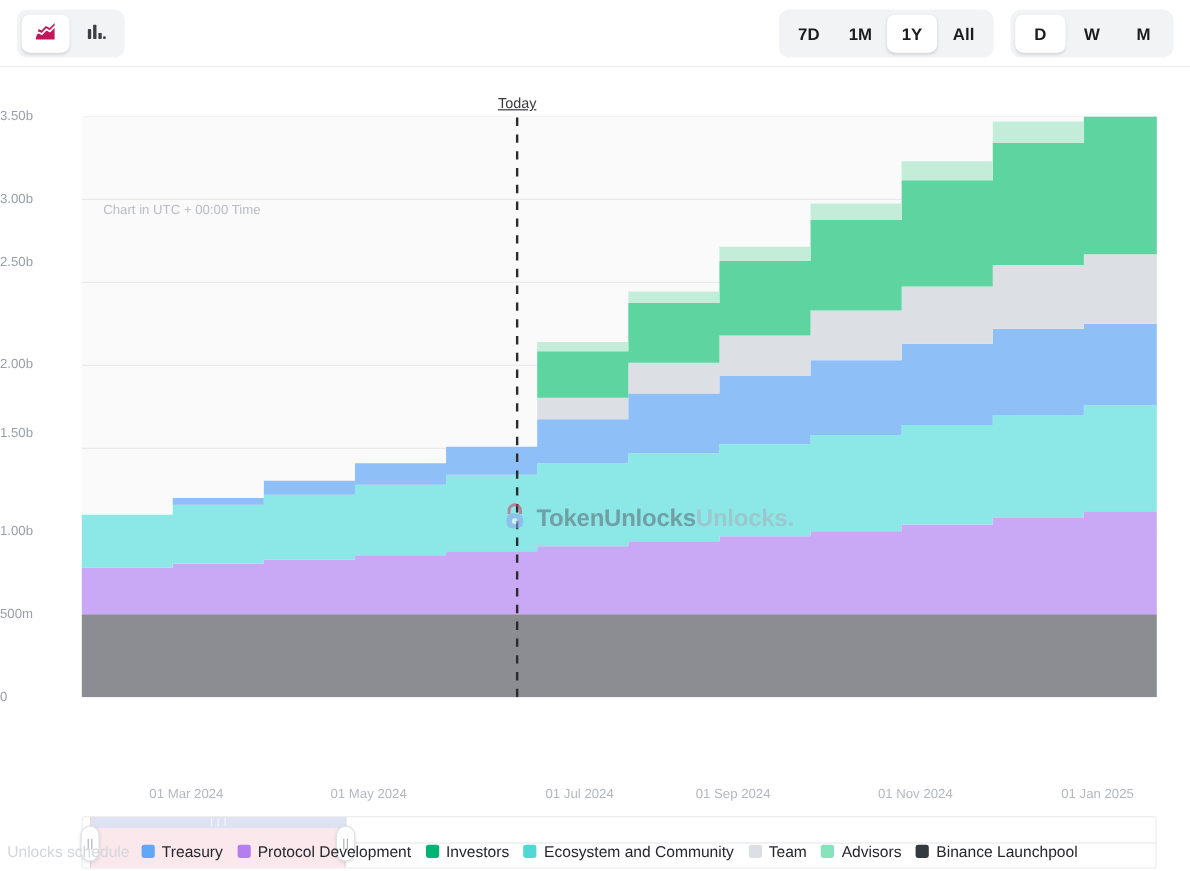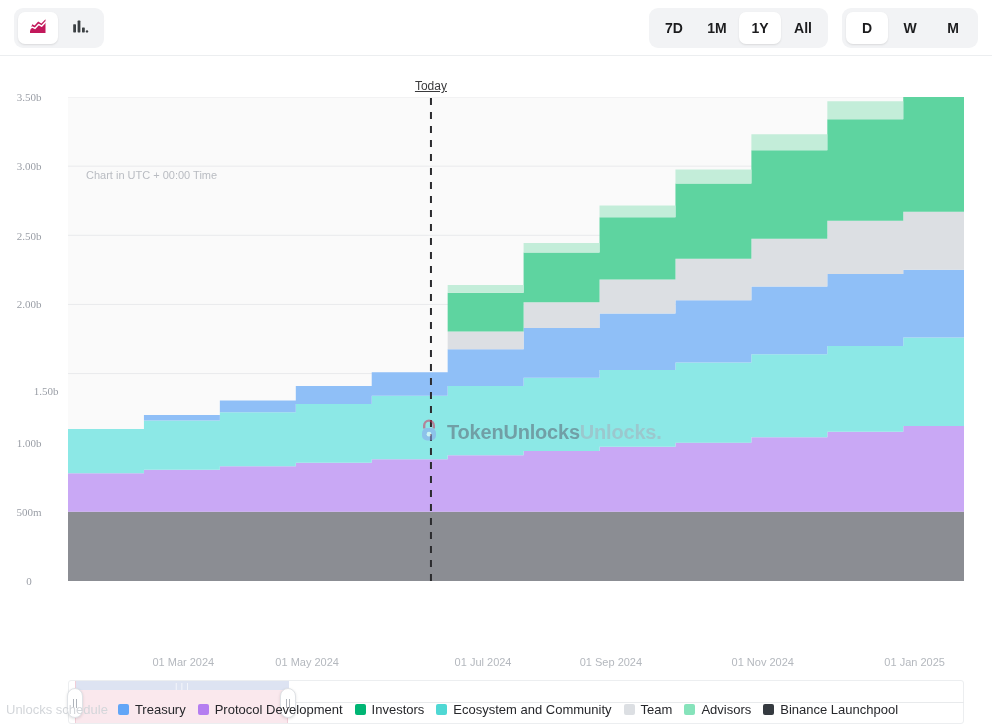"3.50b" .ylabel { font-family: Liberation Serif, serif -> Liberation Sans, sans-serif; text-align: center -> left }
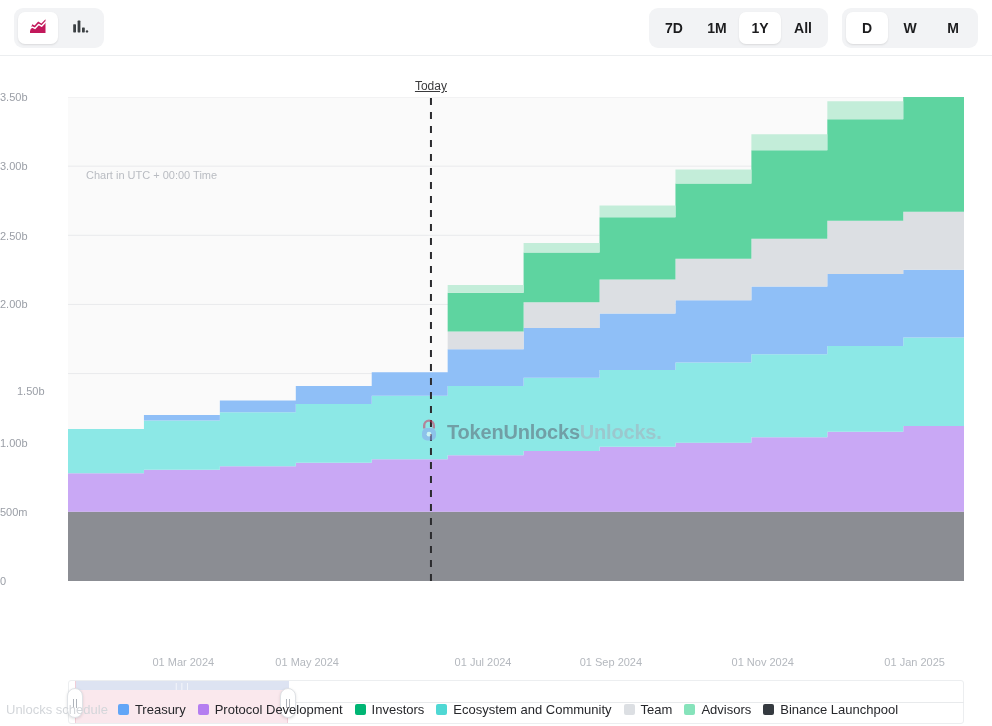"2.50b" div.ylabel { top: 180px -> 163px }
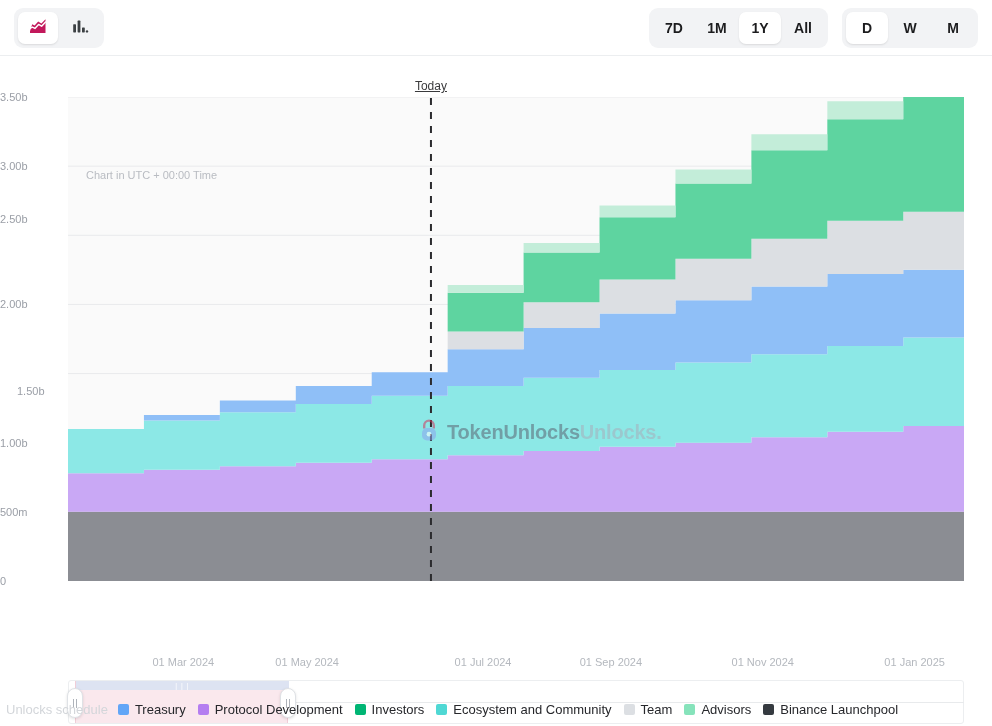"1.50b" div.ylabel { margin-left: 17px -> none; top: 335px -> 305px }
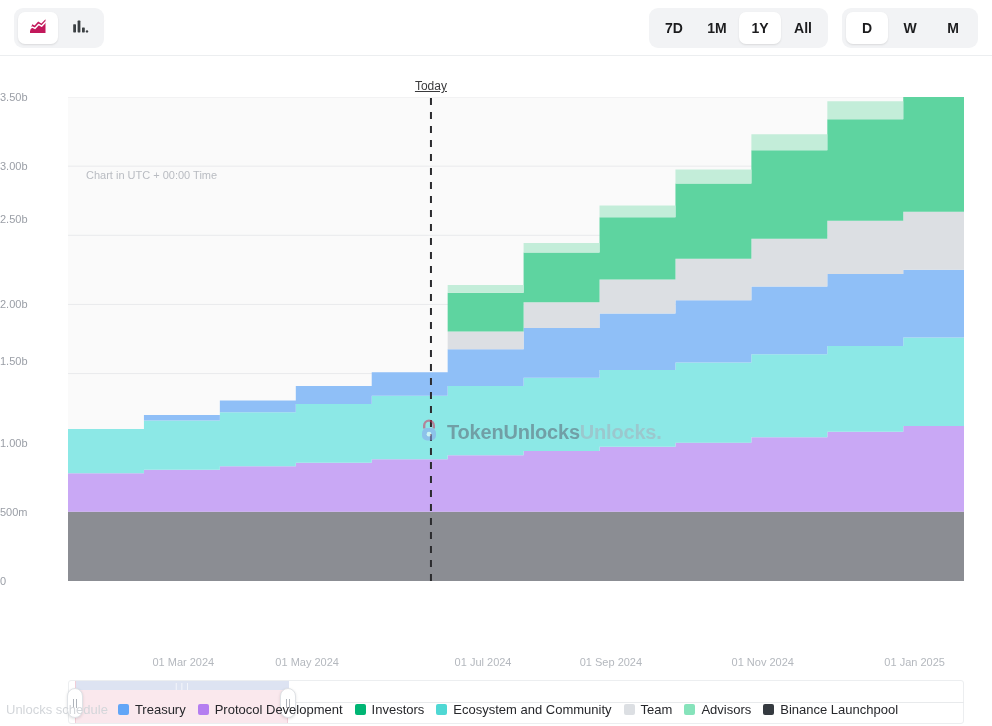"01 Mar 2024" div.xlabel { margin-left: 28px -> none }
